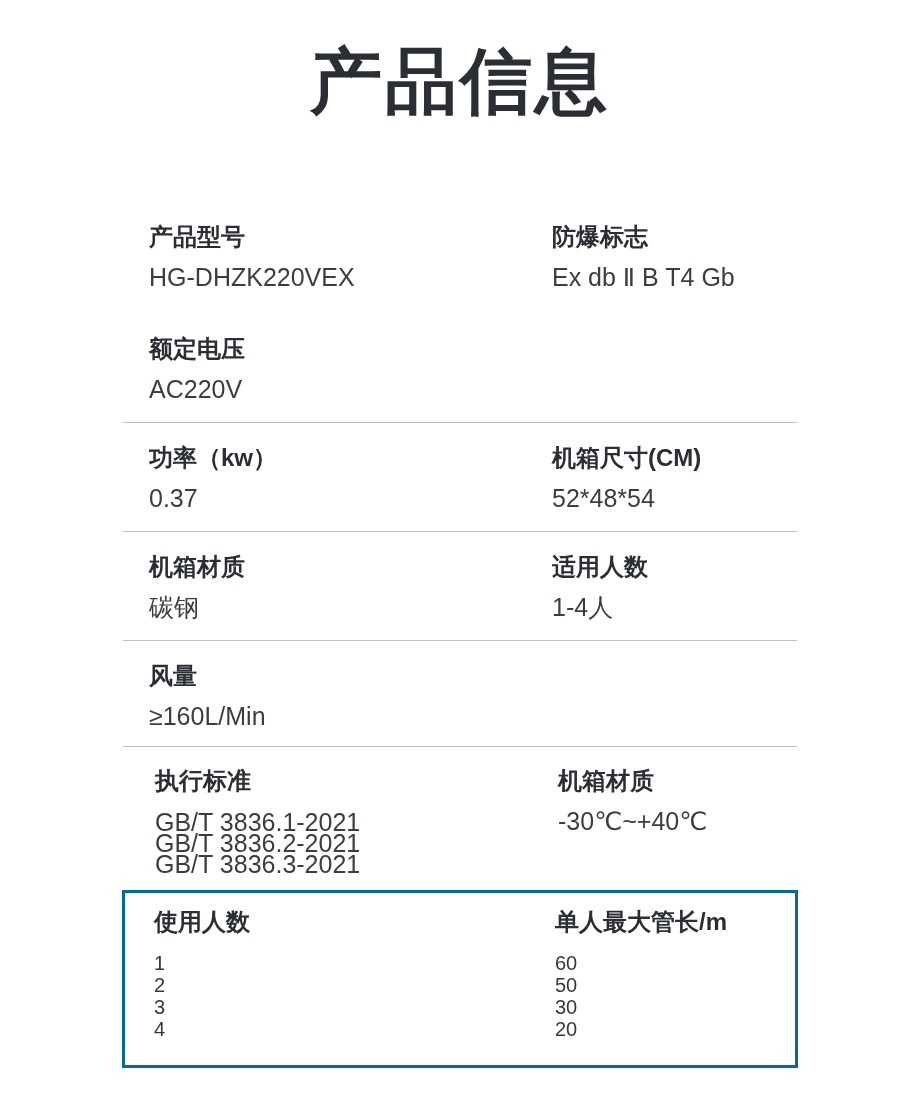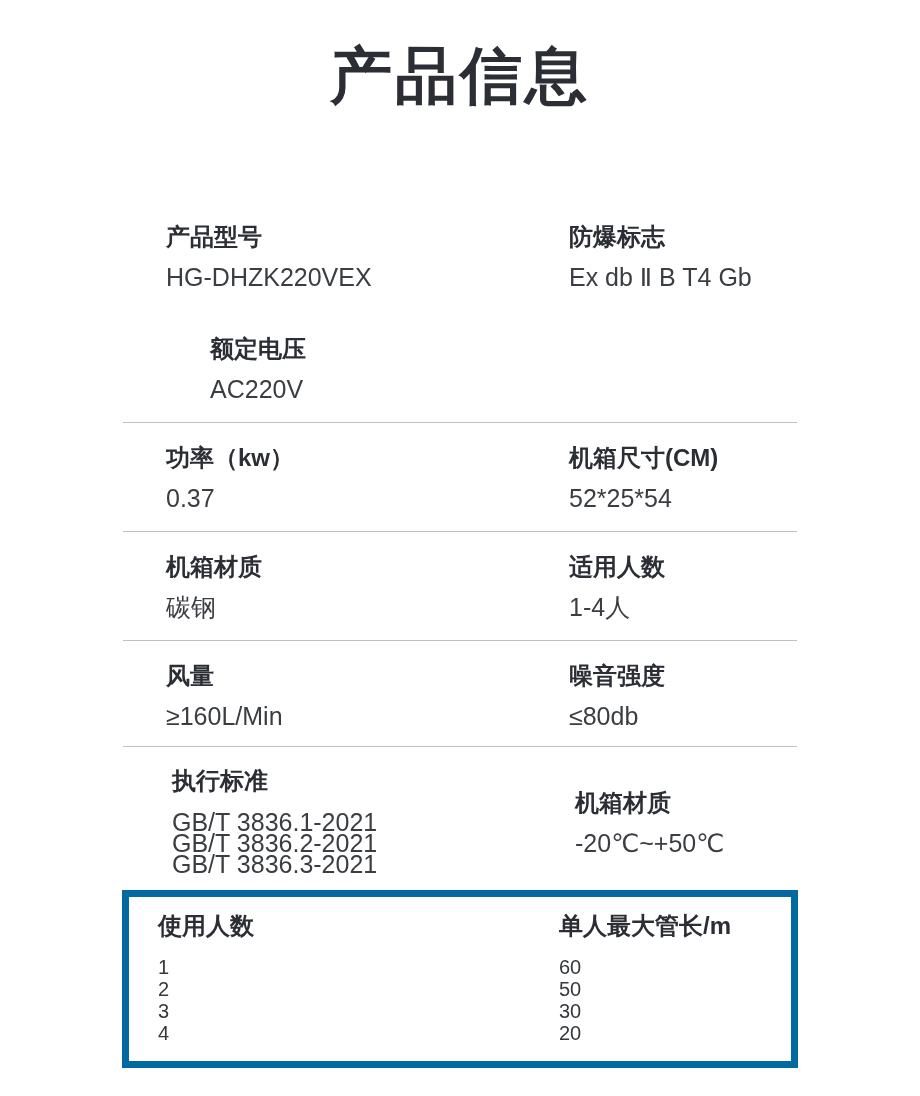"产品信息" .title { font-size: 62px -> 72px }
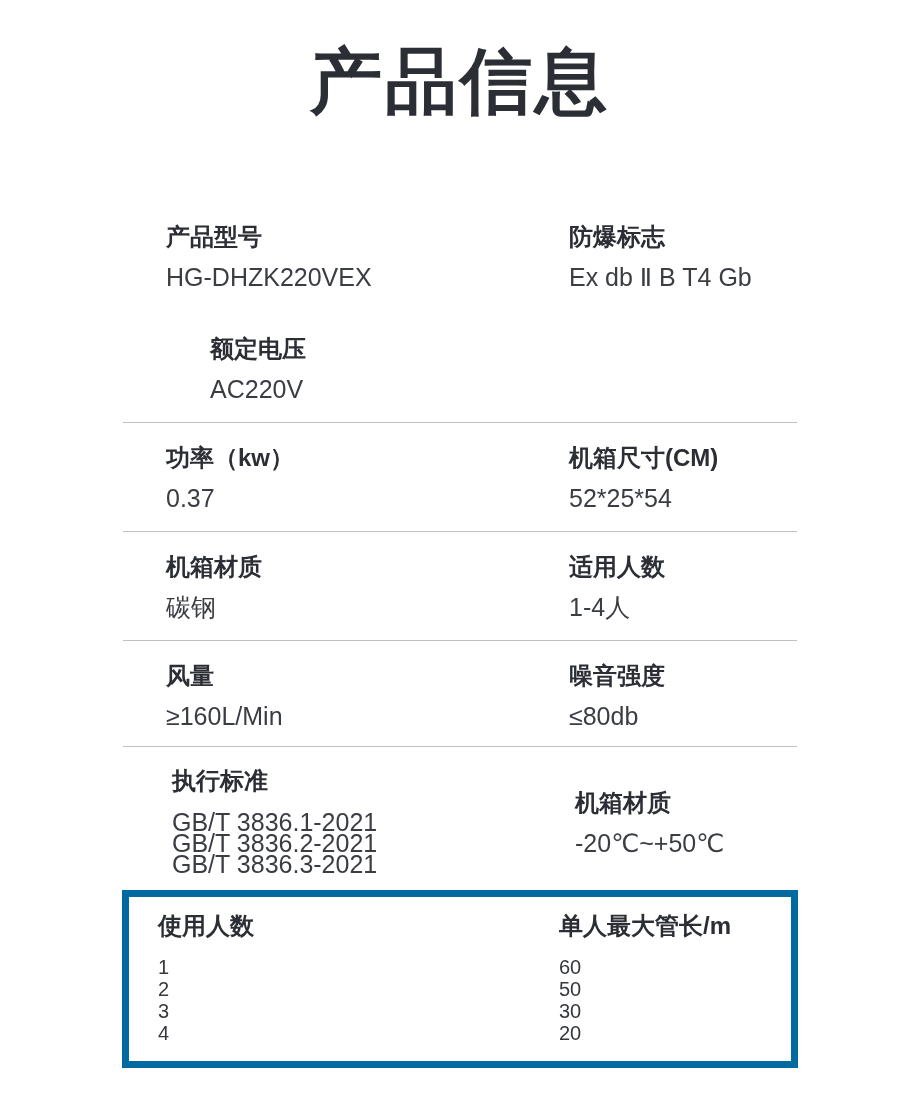"产品型号" .spec-row { align-items: center -> none; left: 166px -> 149px }
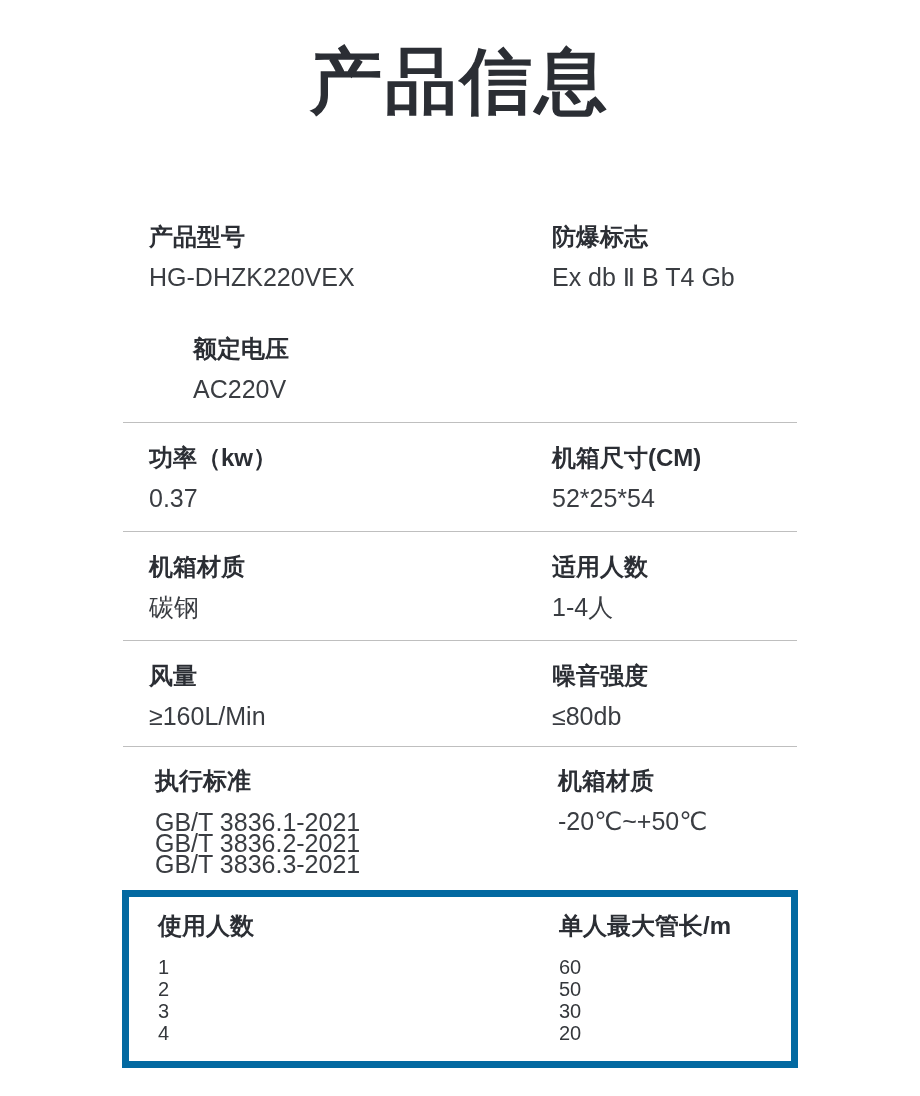"额定电压" .r2 { margin-left: 44px -> none }
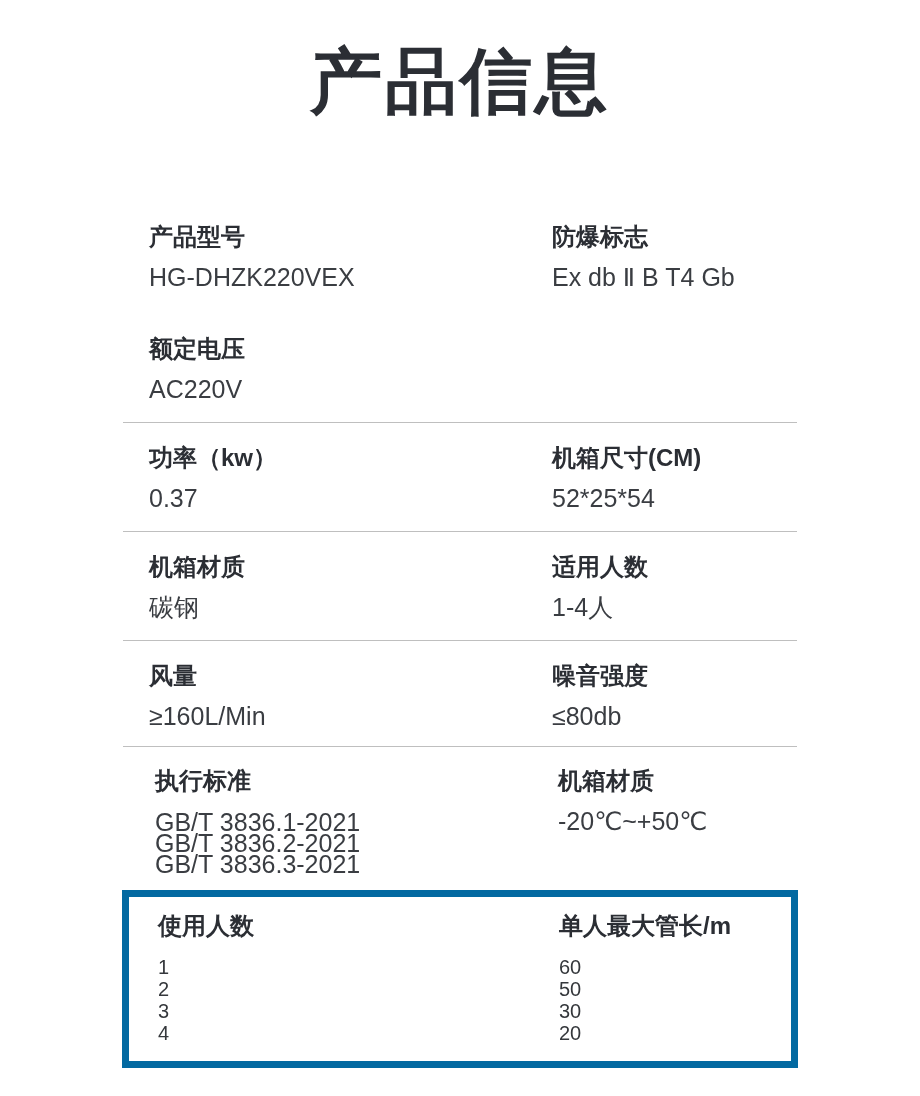"52*25*54" div.spec-value { text: 25 -> 48 }
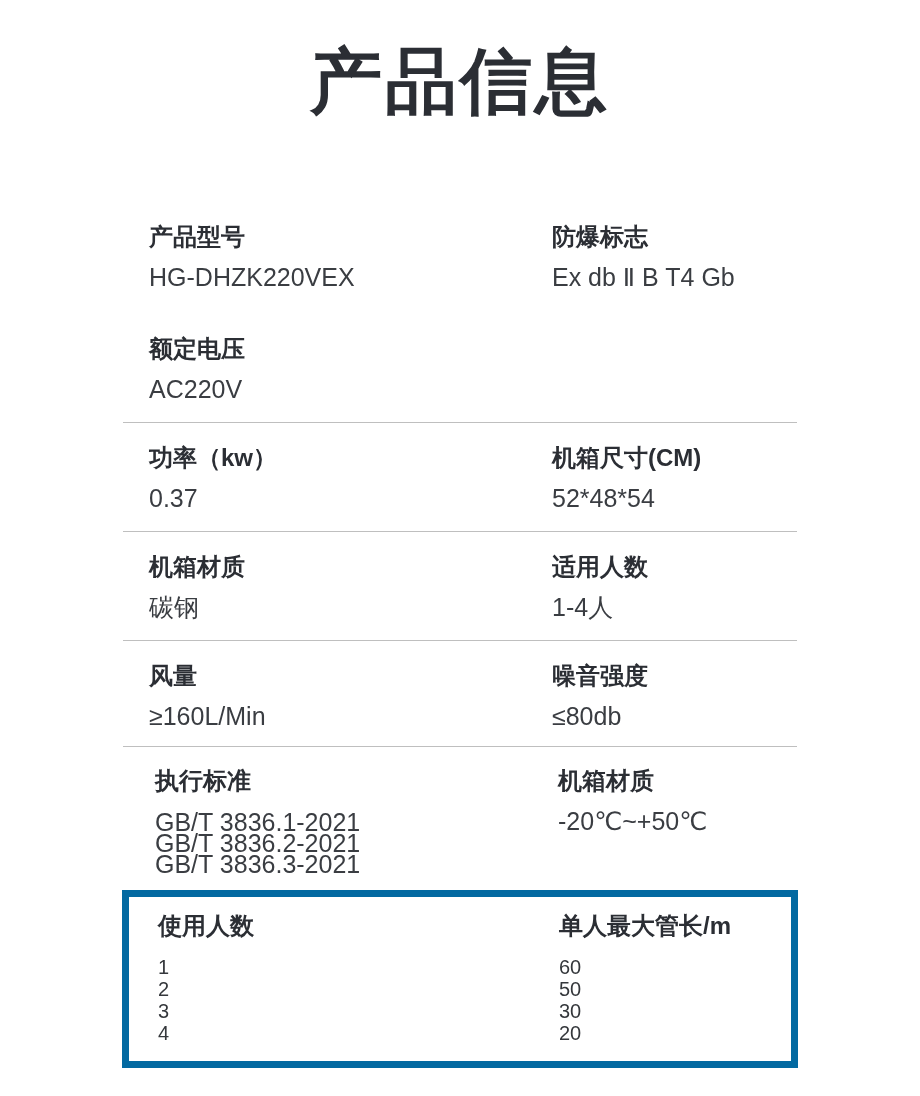"噪音强度" div.spec-col-right { html: <div> <div>噪音强度</div> <div>≤80db</div> </div> -> none }
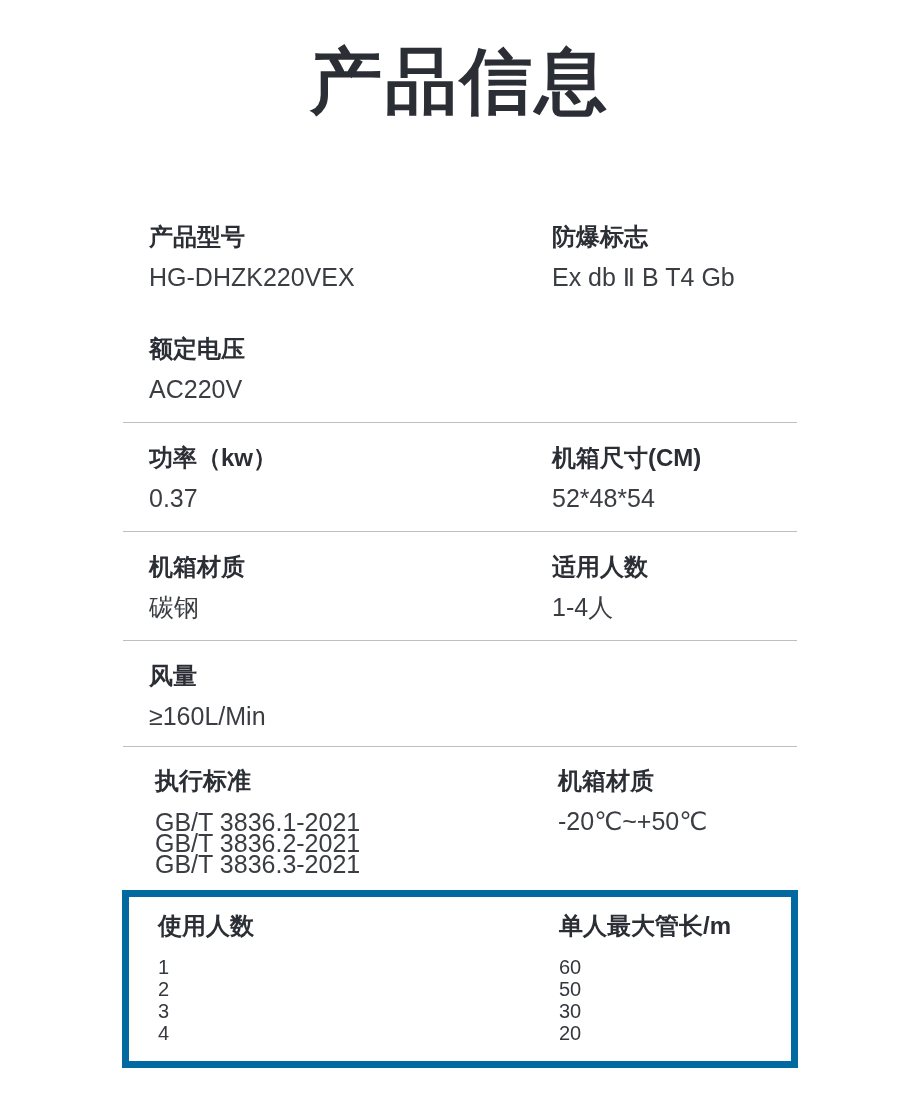"-20℃~+50℃" div.spec-value { text: -20℃~+50 -> -30℃~+40 }
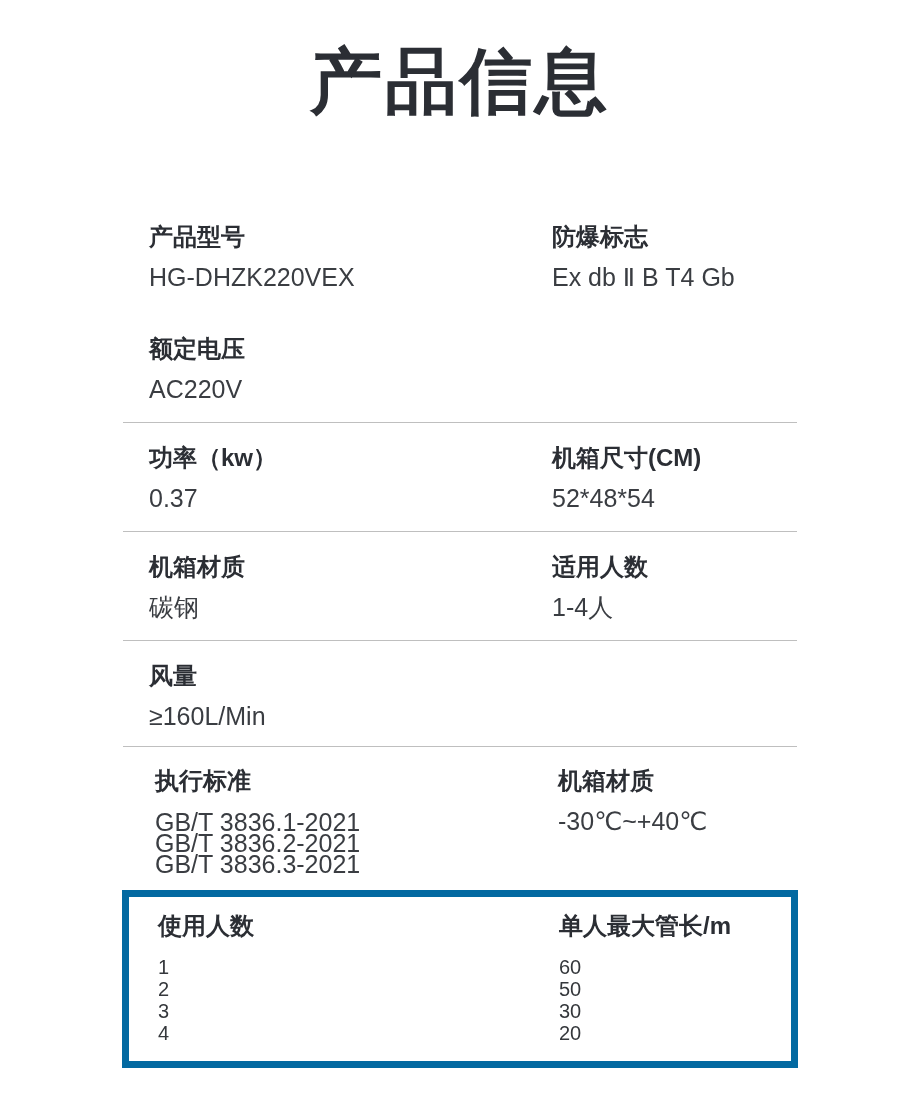"使用人数" .capacity-table { border: 7px solid #0369a1 -> 3px solid #0369a1 }
